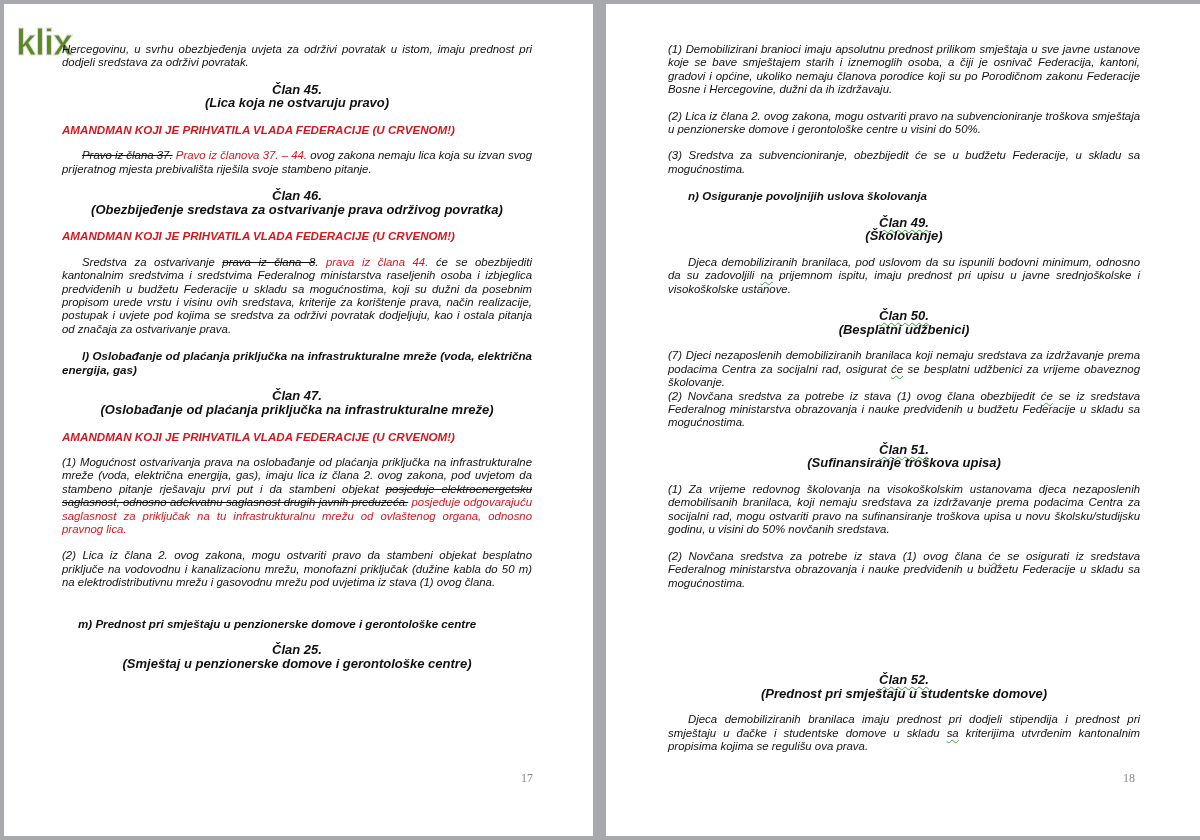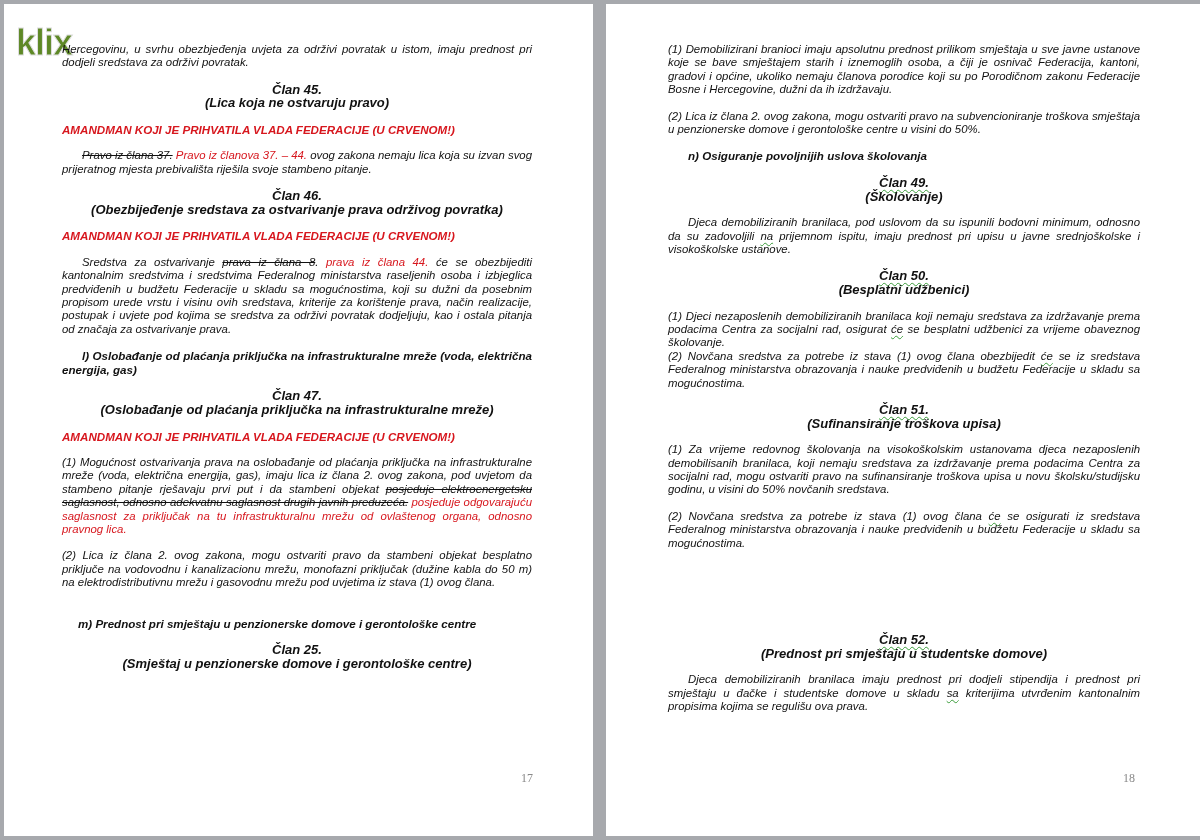"(3) Sredstva za subvencioniranje," p.mb { html: none -> <p>(3) Sredstva za subvencioniranje, obezbijedit će se u budžetu Federacije, u skladu sa mogućnostima.</p> }
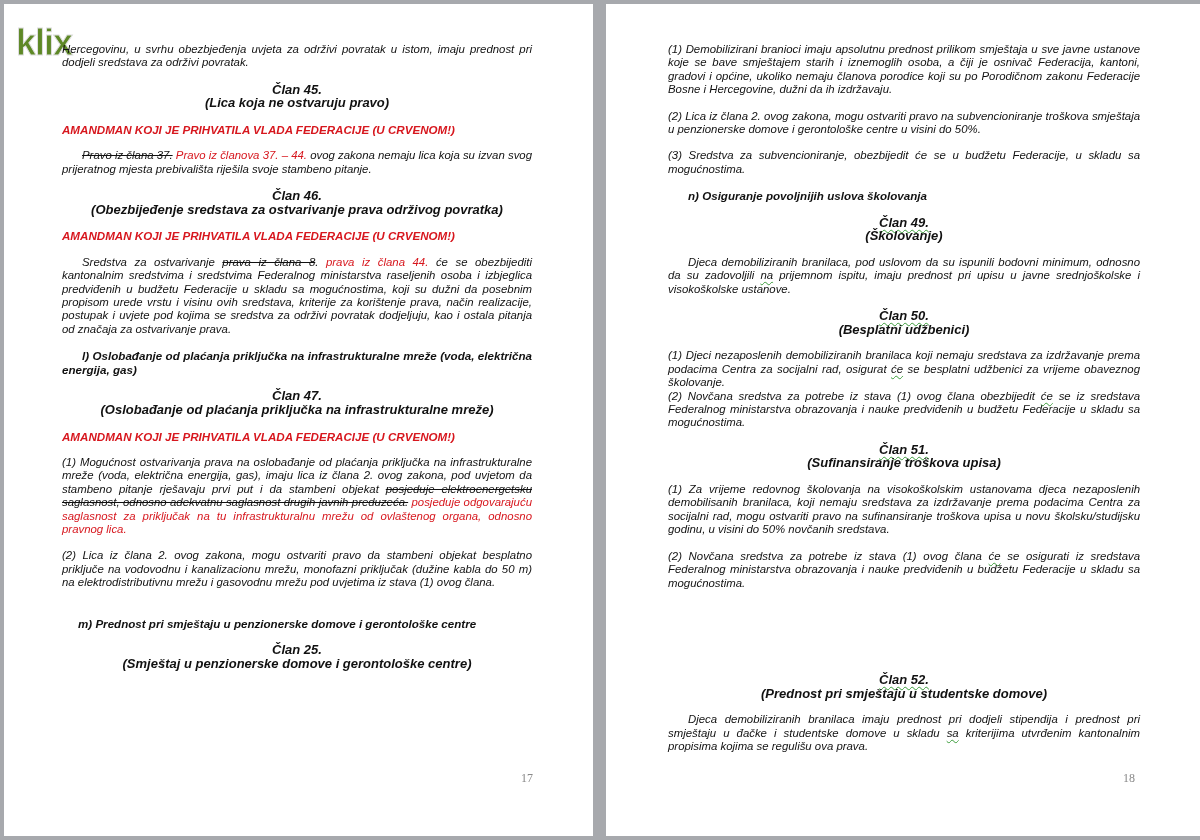"(1) Djeci nezaposlenih demobiliziranih" span { text: 1 -> 7 }
